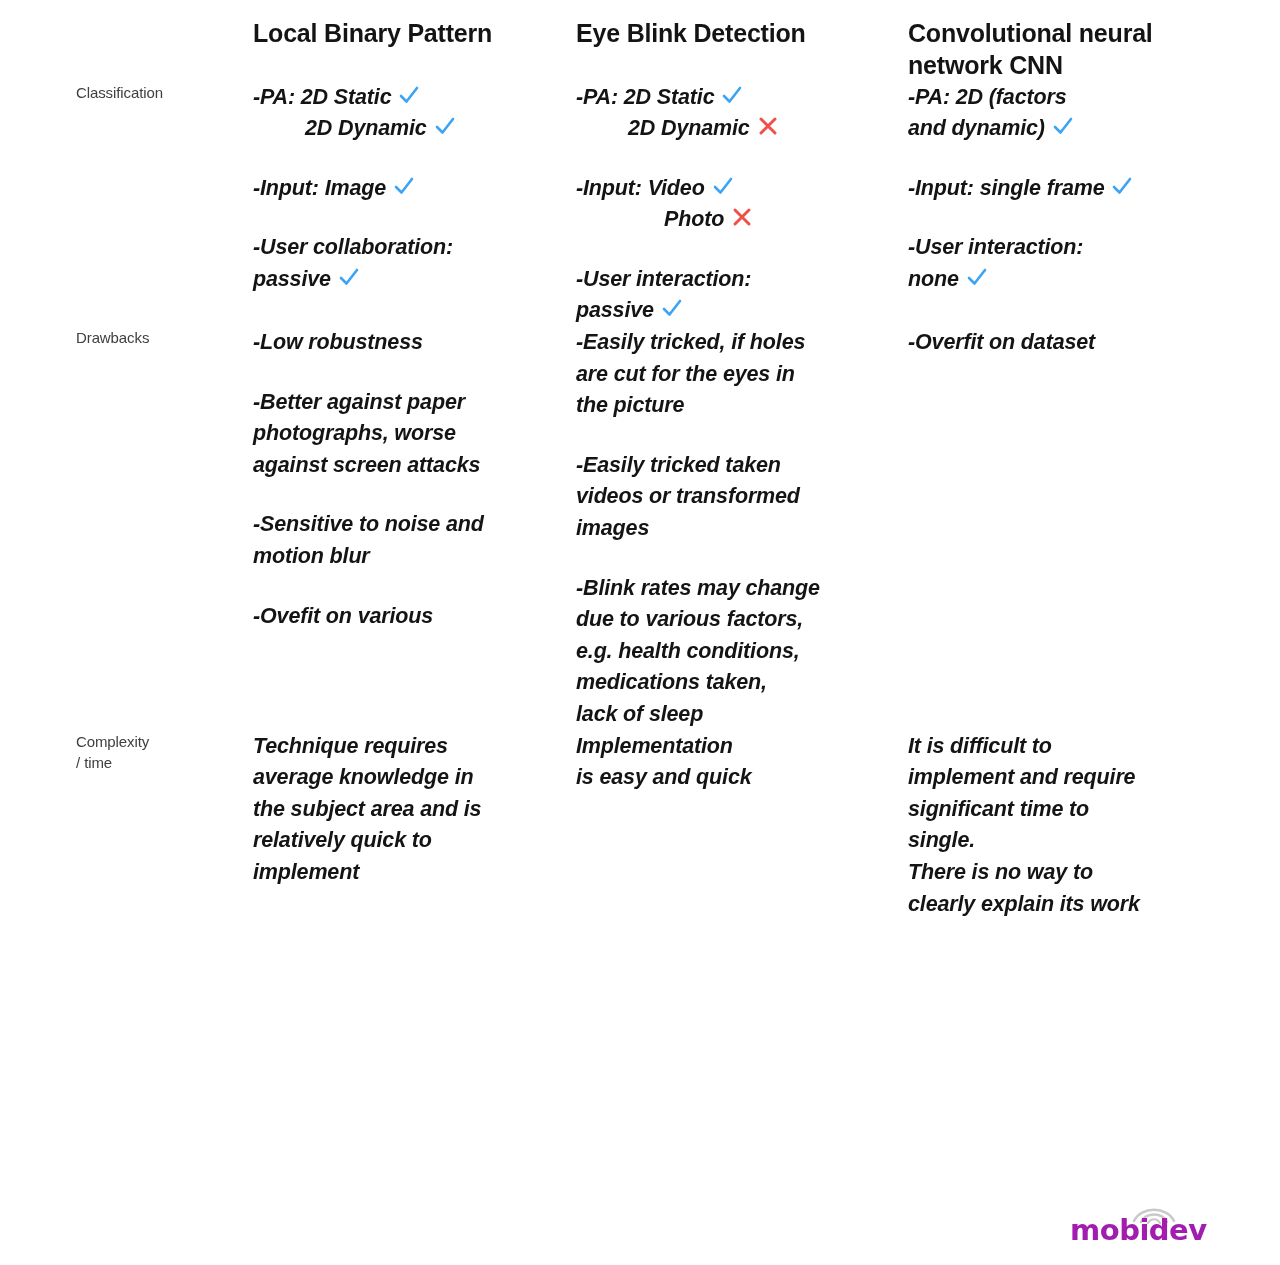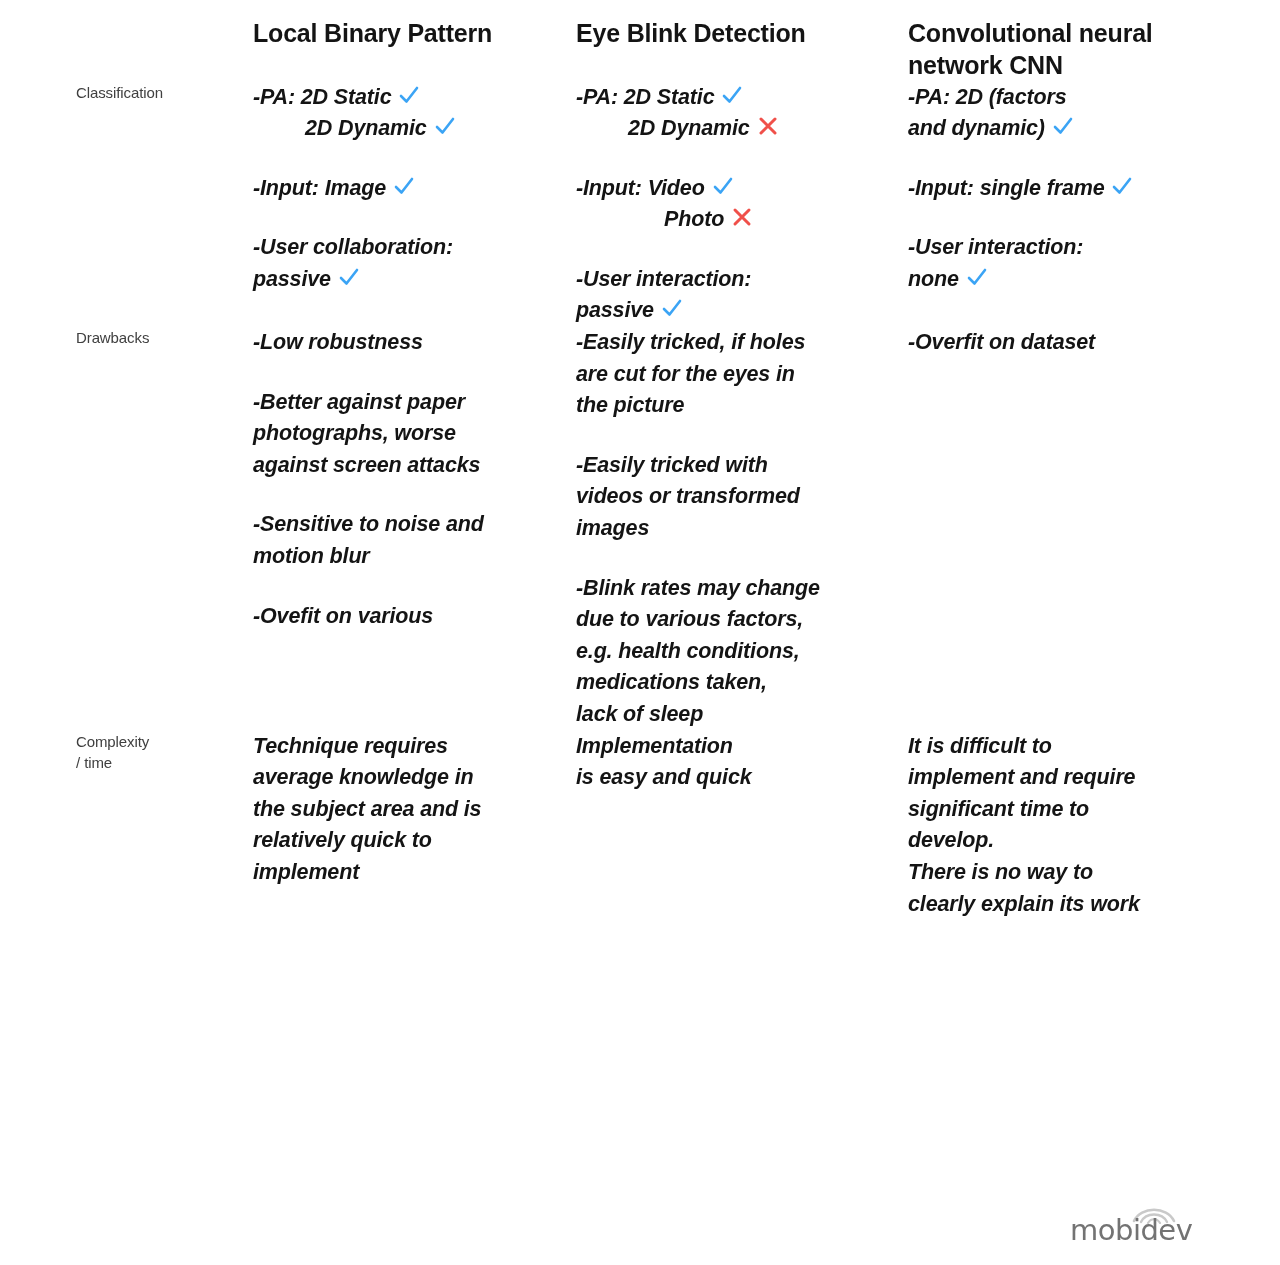"-Easily tricked with" span { text: with -> taken }
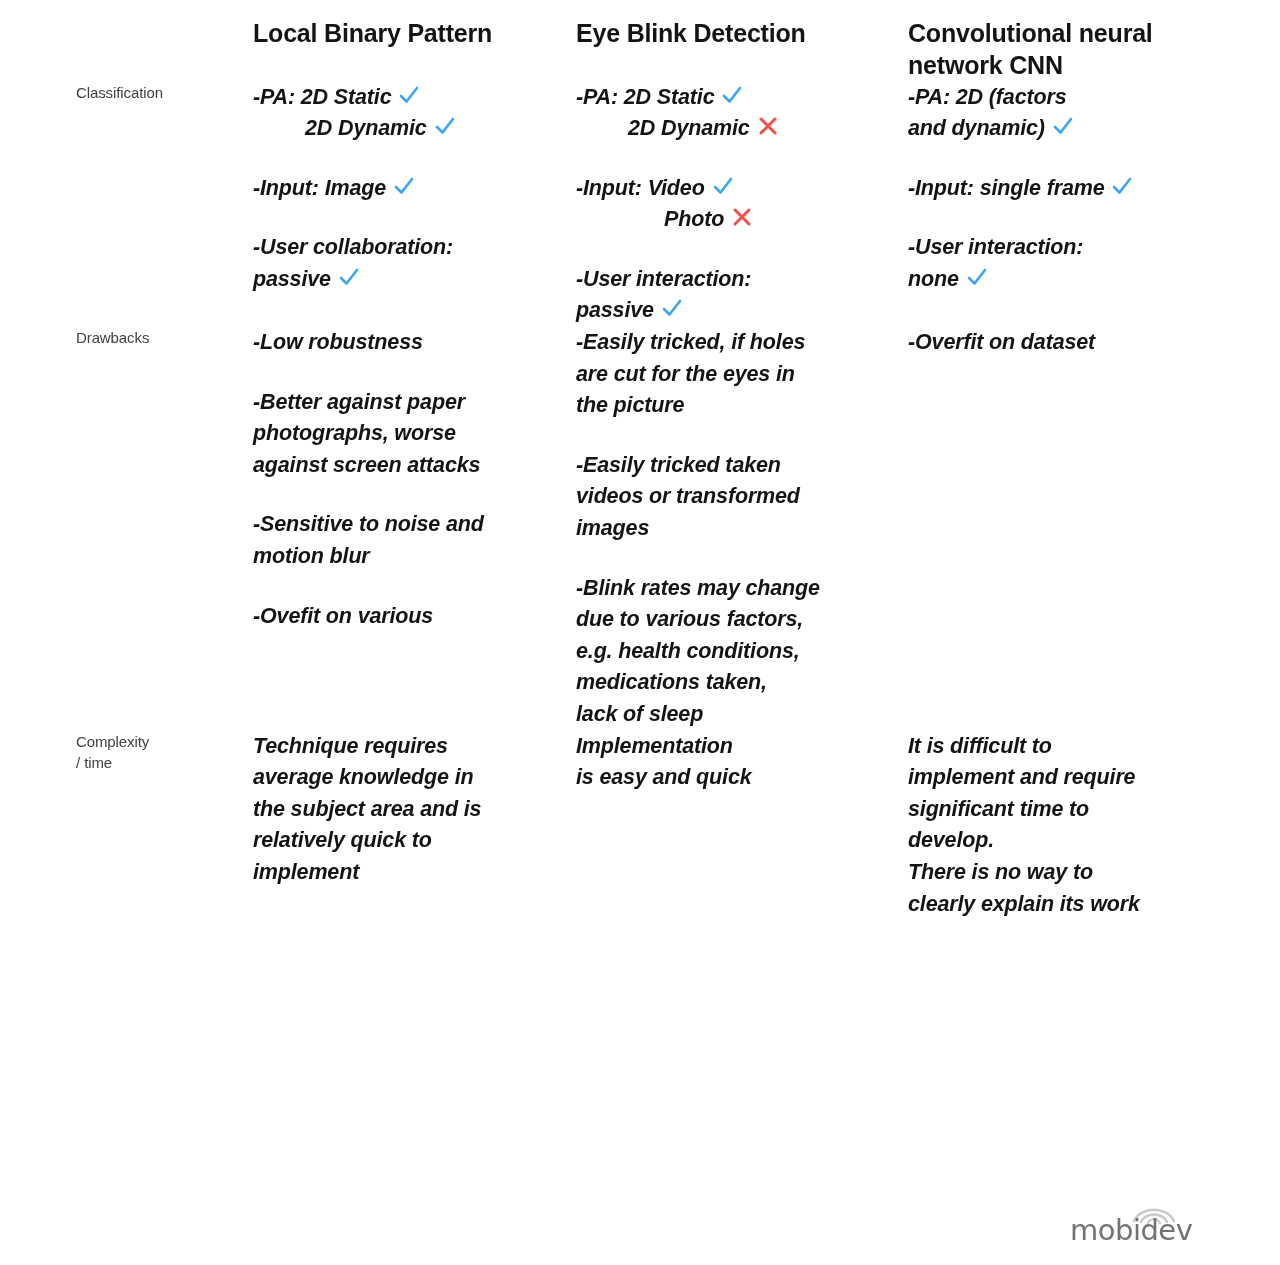"develop." span { text: develop -> single }
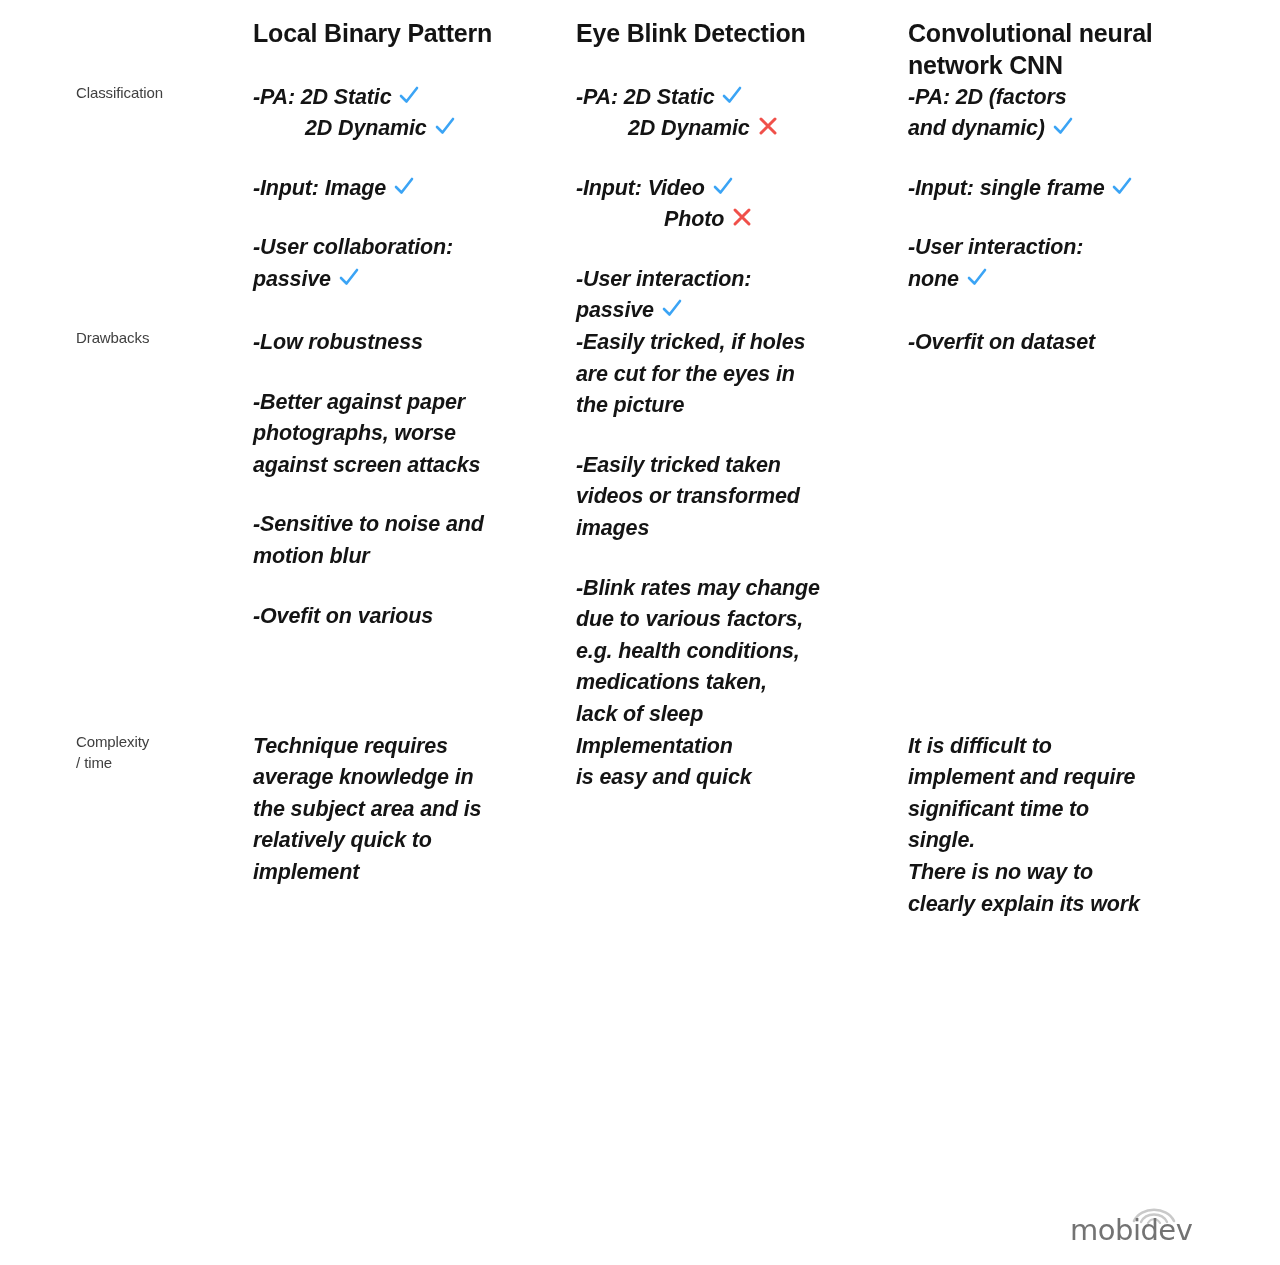"mobidev" .logo .word { color: #737373 -> #a21caf; font-weight: 400 -> 700 }
